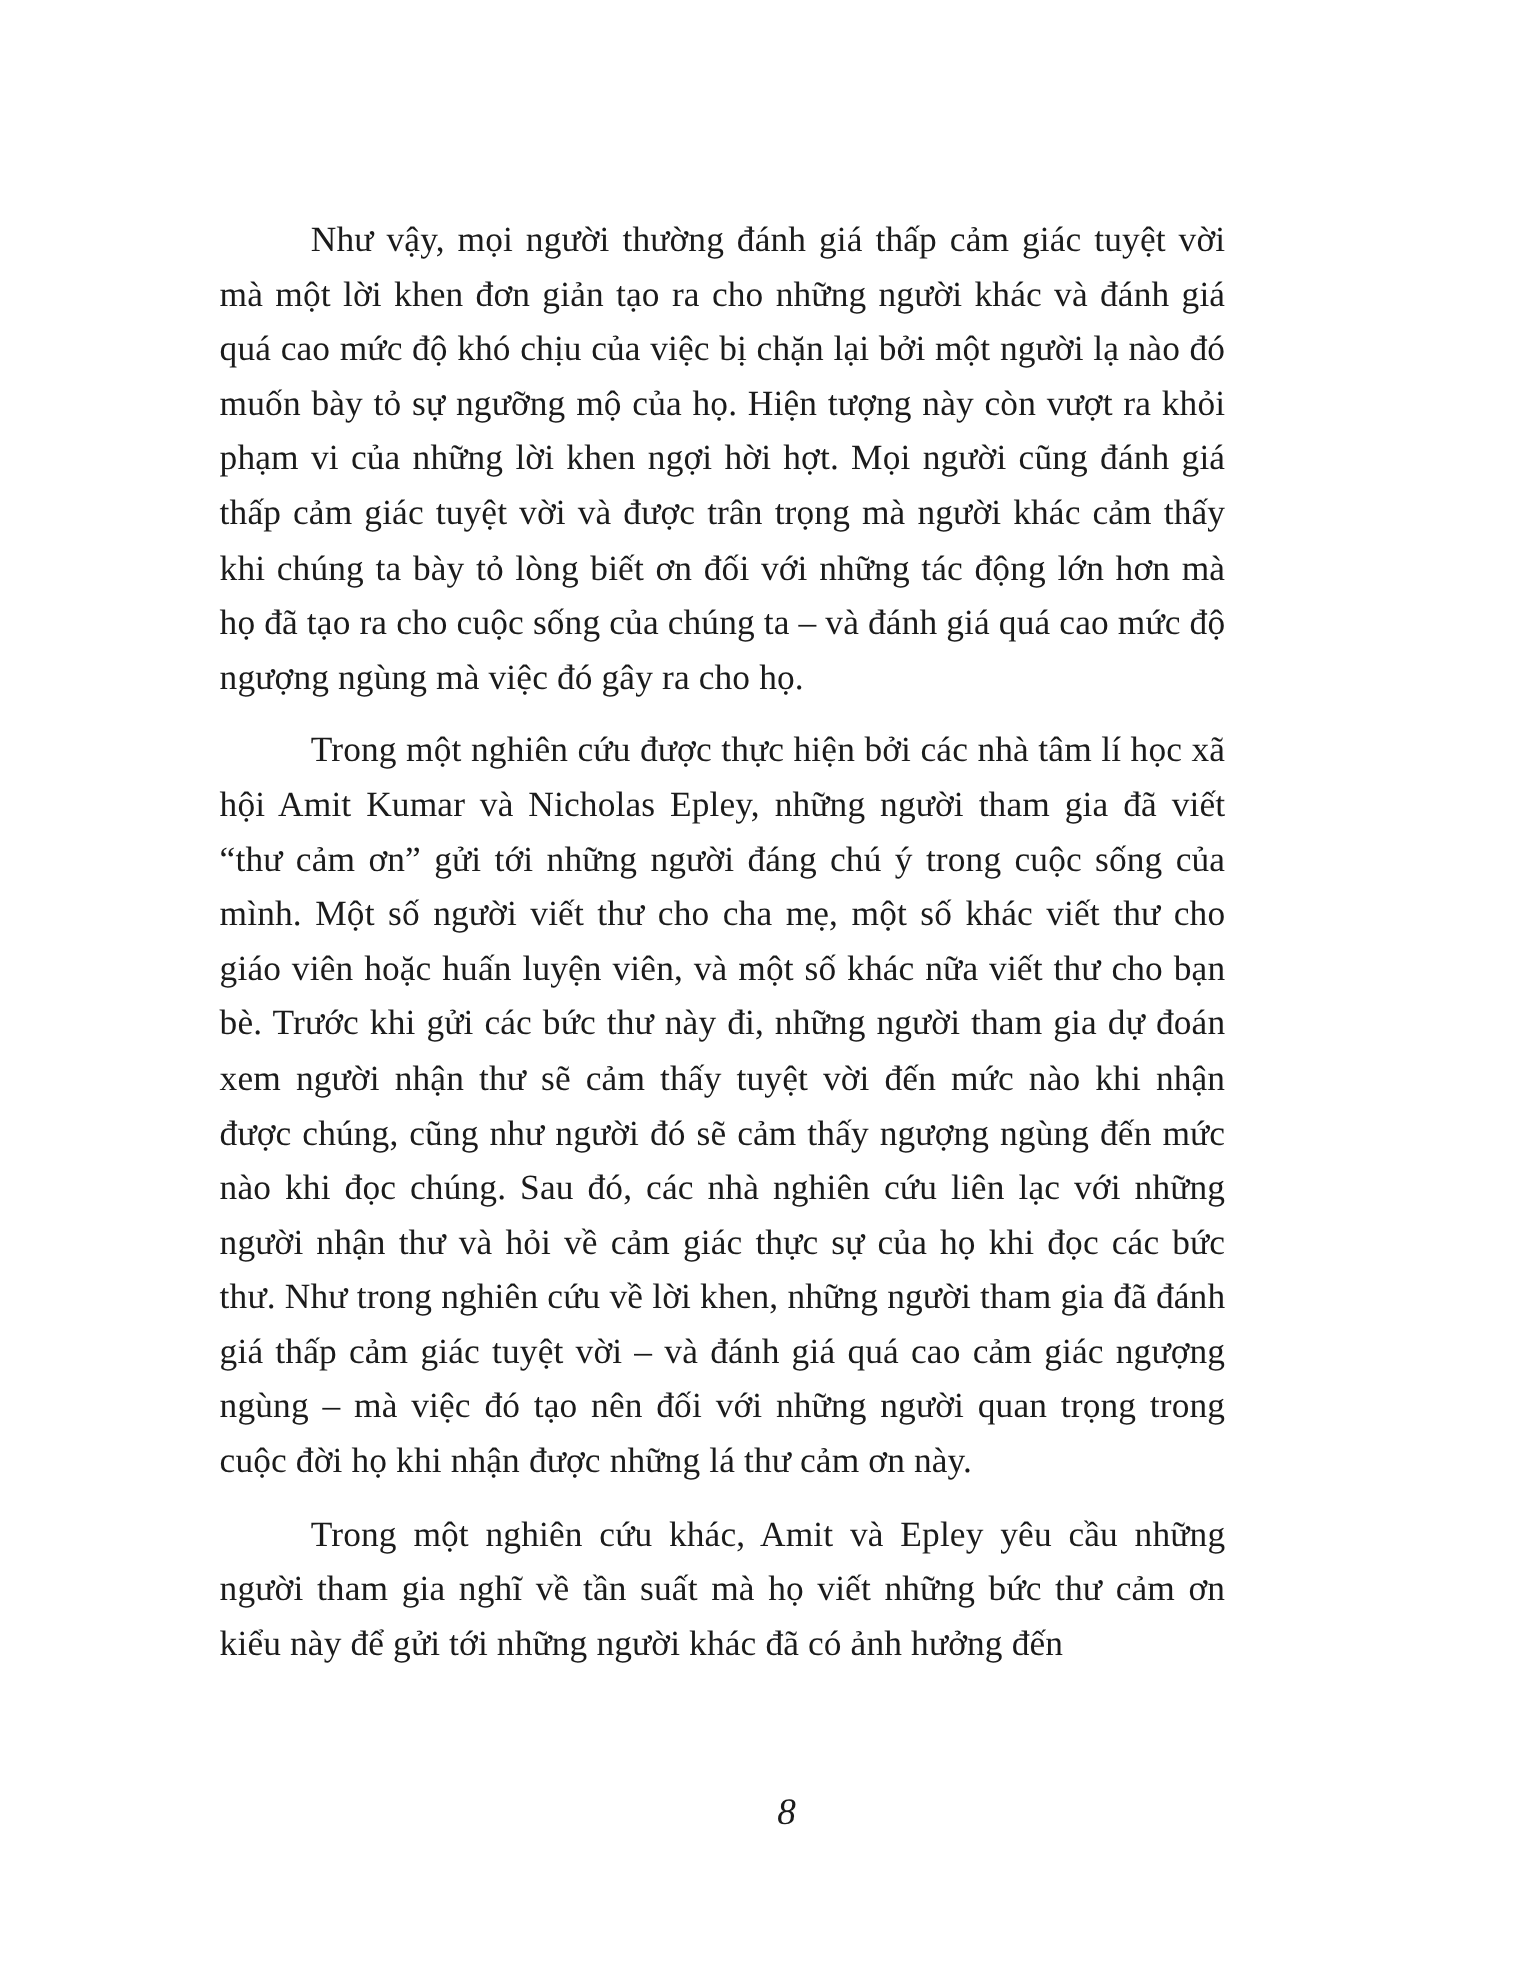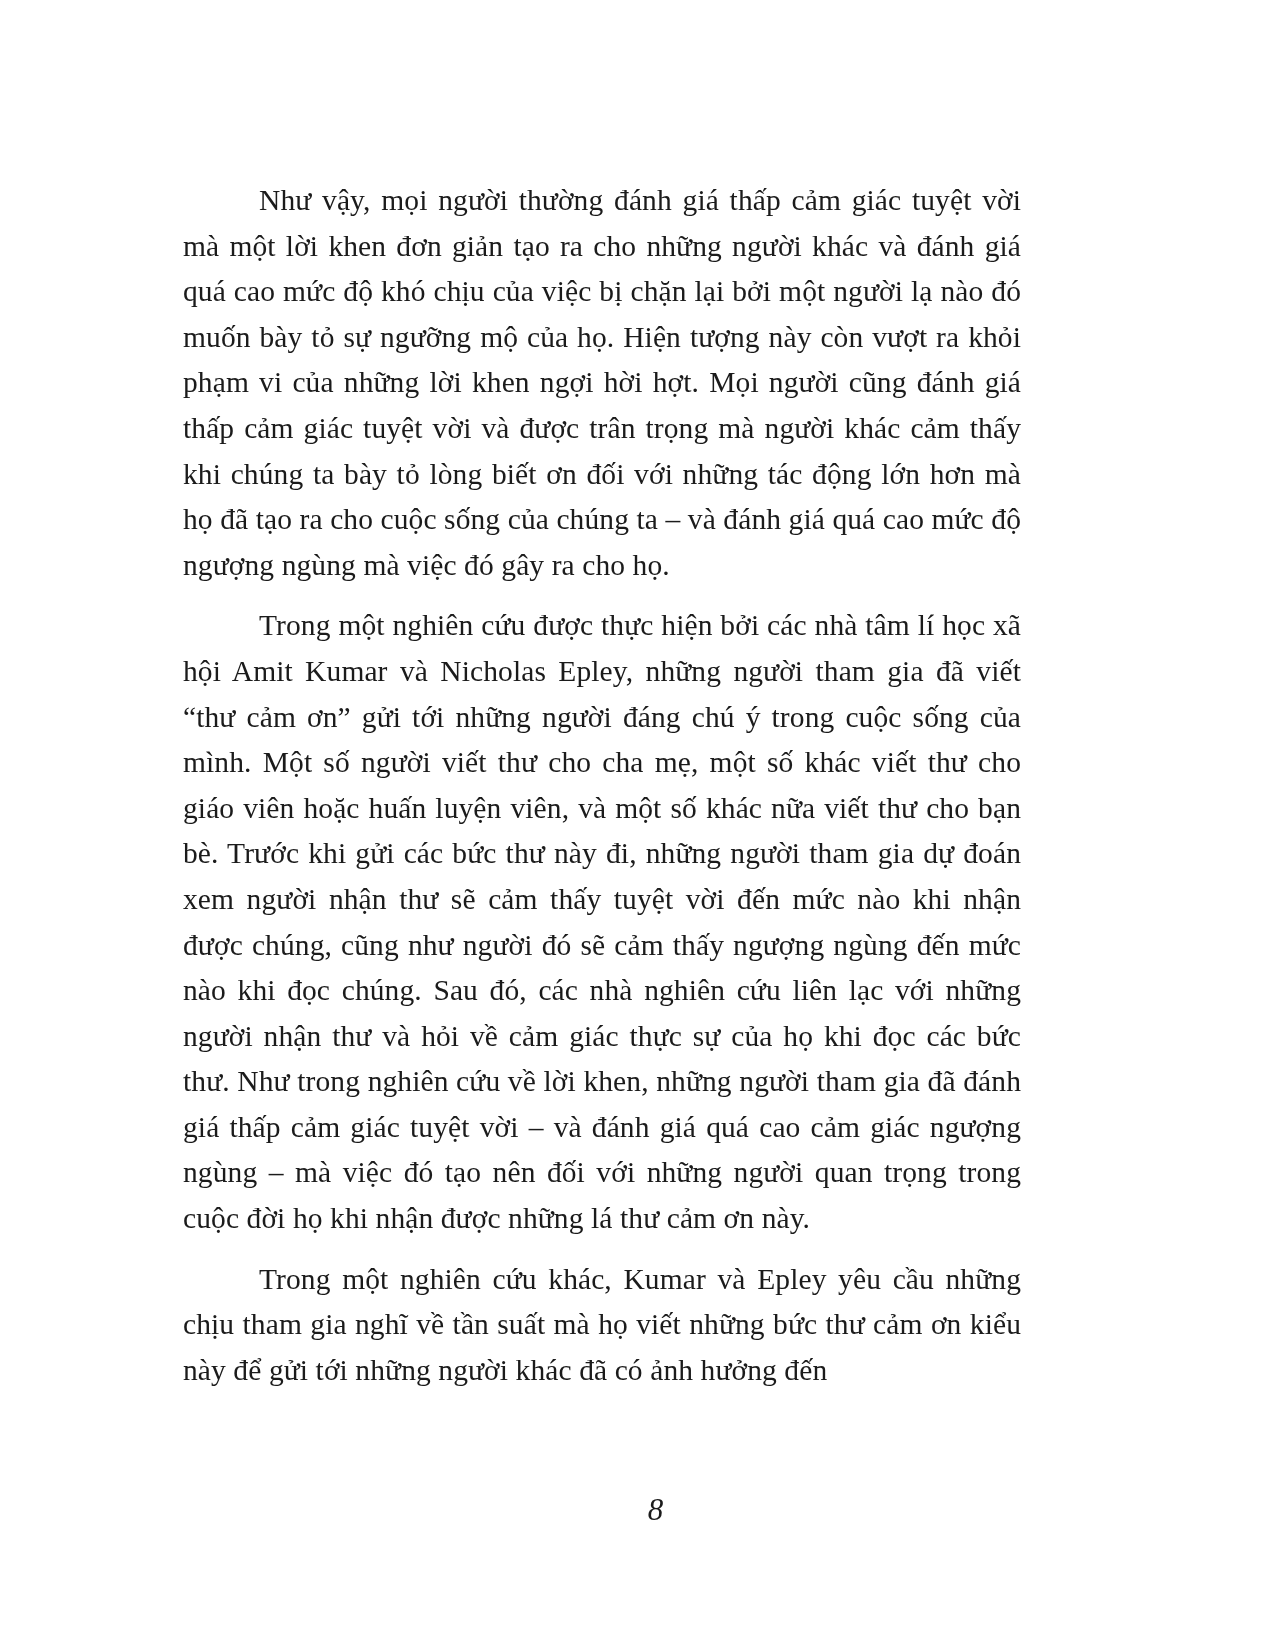"Trong một nghiên cứu khác," p.para { text: Kumar và Epley yêu cầu những chịu -> Amit và Epley yêu cầu những người }
